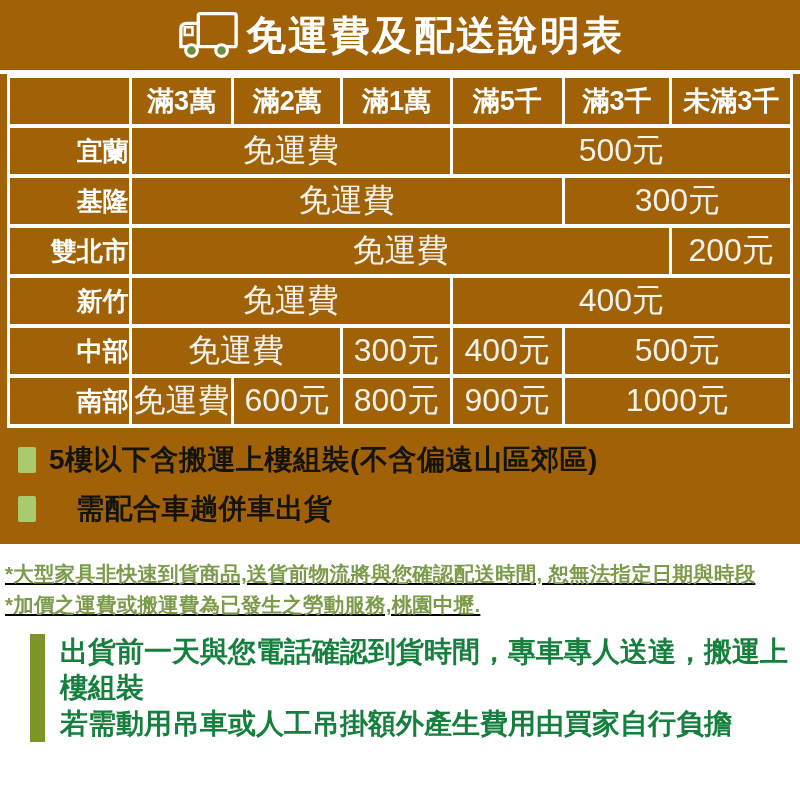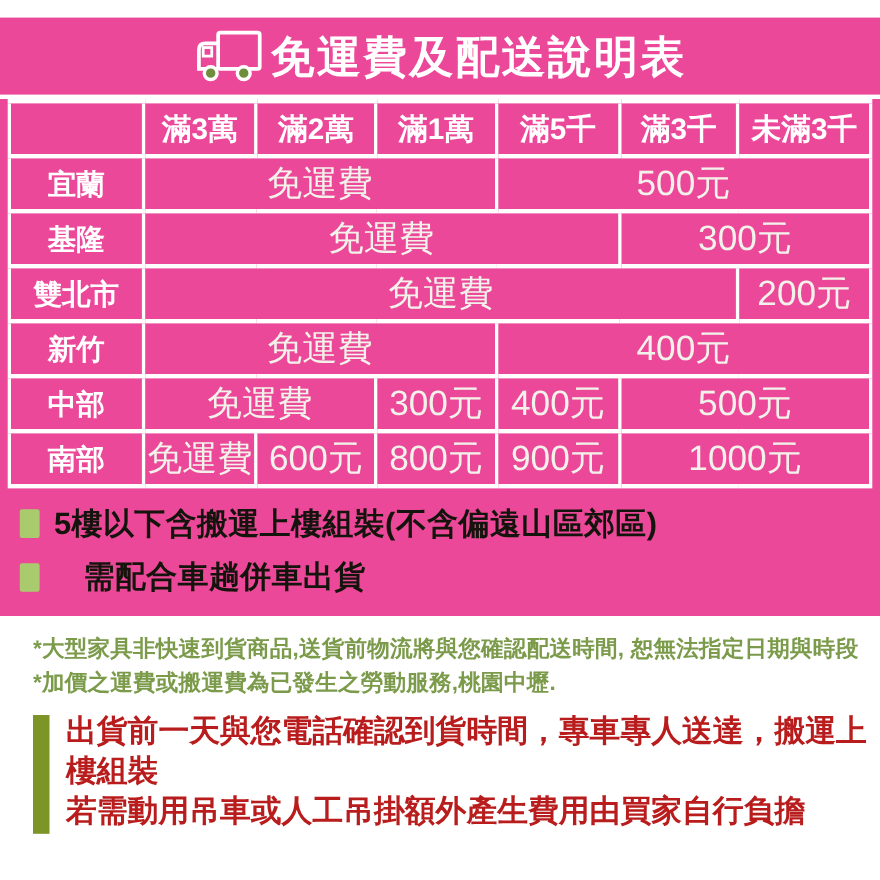"免運費及配送說明表" .green-block { background: #ec4899 -> #a16207; margin-top: 16px -> none }
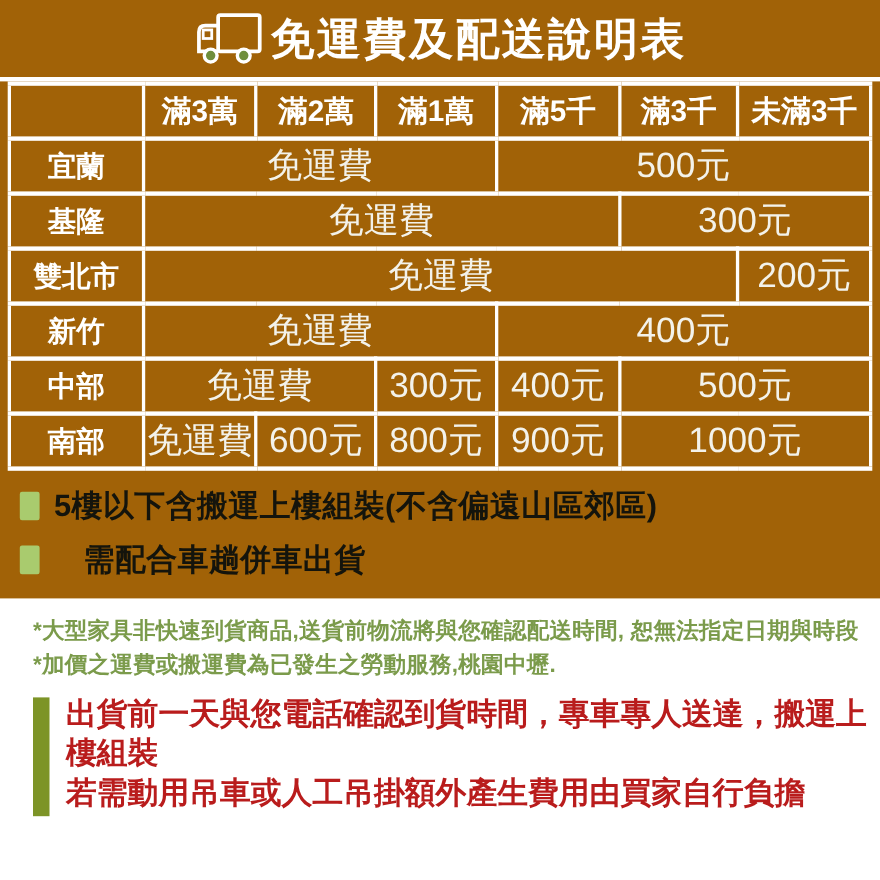"宜蘭" table.fees th.region { text-align: none -> right }
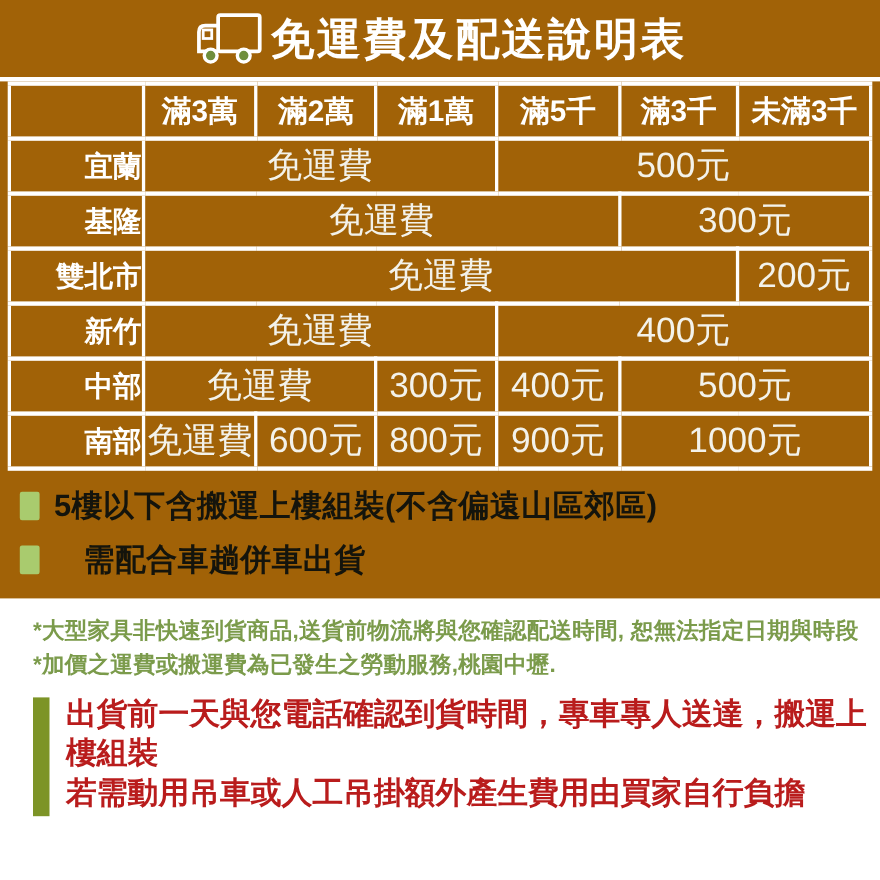"*大型家具非快速到貨商品,送貨前物流將與您確認配送時間, 恕無法指定日期與時段" .footnotes { padding: 14px 6px 0 30px -> 14px 6px 0 5px; text-decoration: none -> underline }
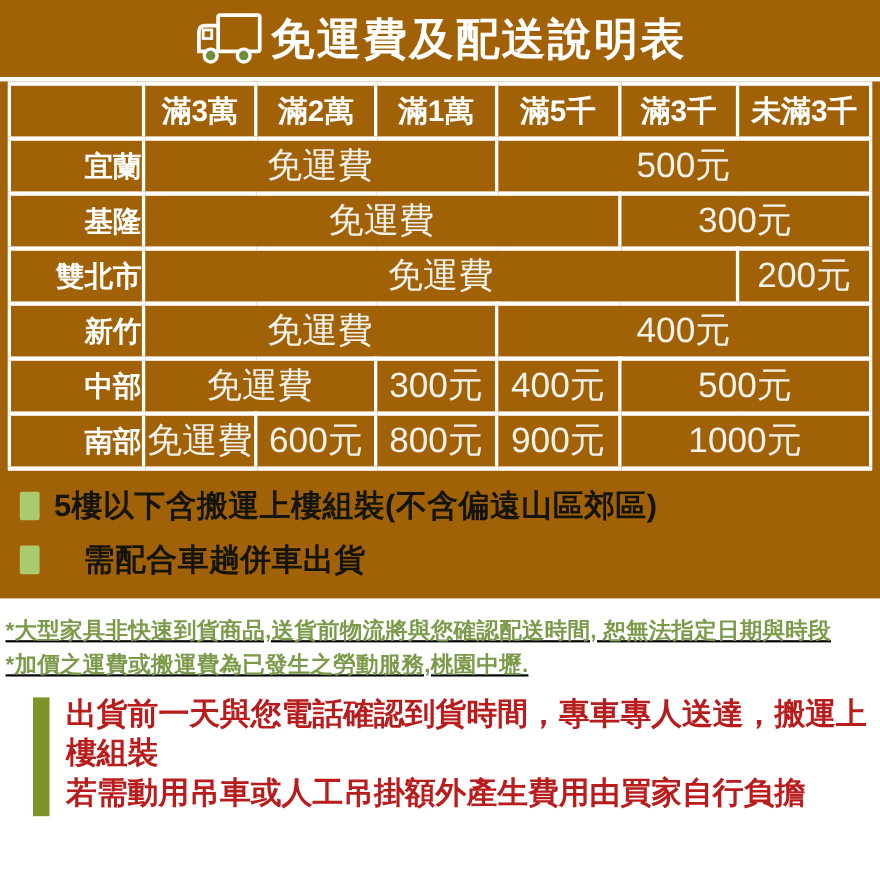"出貨前一天與您電話確認到貨時間，專車專人送達，搬運上樓組裝" .delivery .dtext { color: #b91c1c -> #15803d; font-family: Liberation Mono, monospace -> none }
